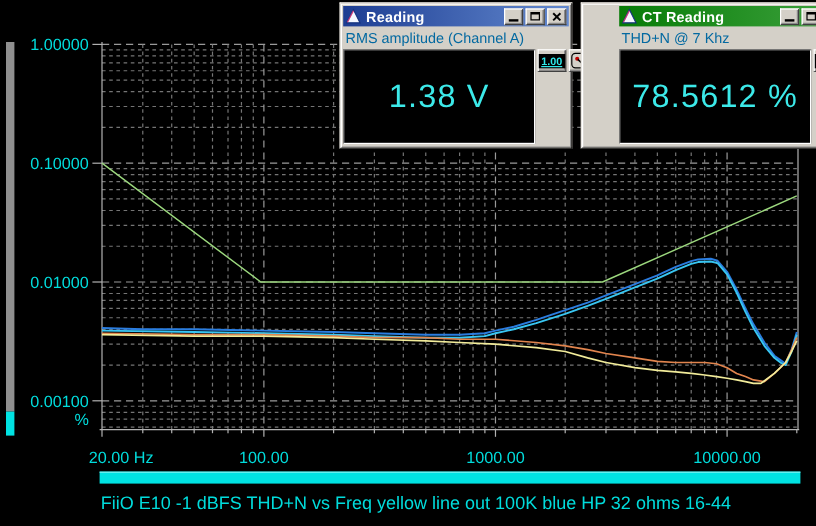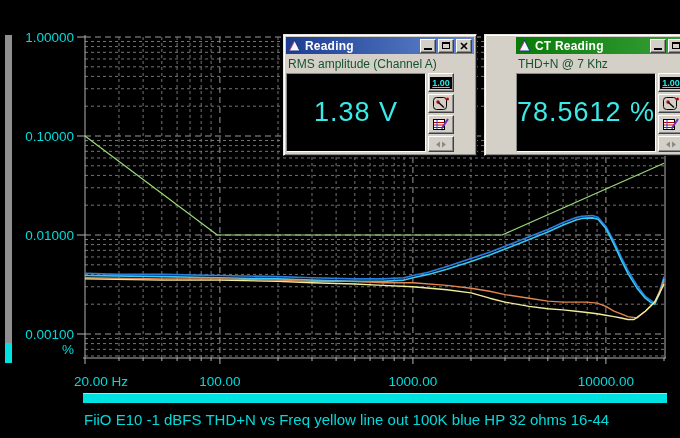"Reading" .win { margin-top: 32px -> none }
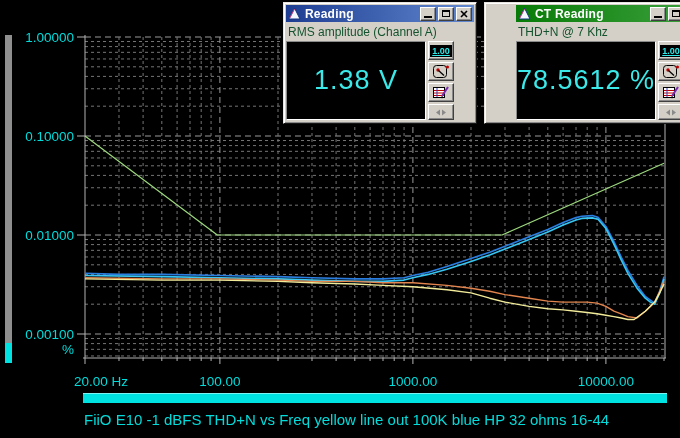"RMS amplitude (Channel A)" .subtitle { color: #14532d -> #0369a1 }
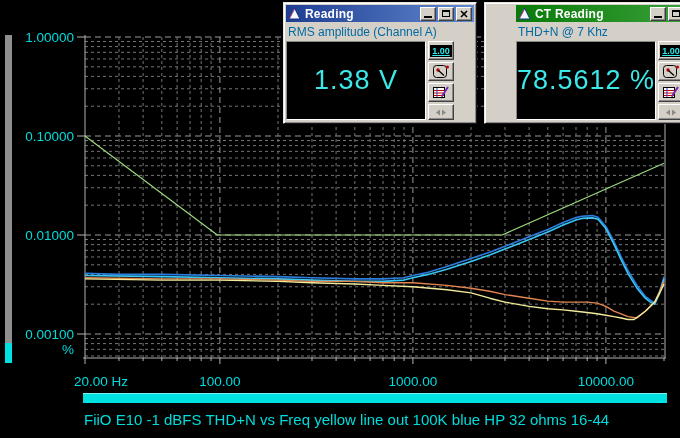"1.00" .btncol { flex-direction: column -> row; width: 46px -> 26px }
